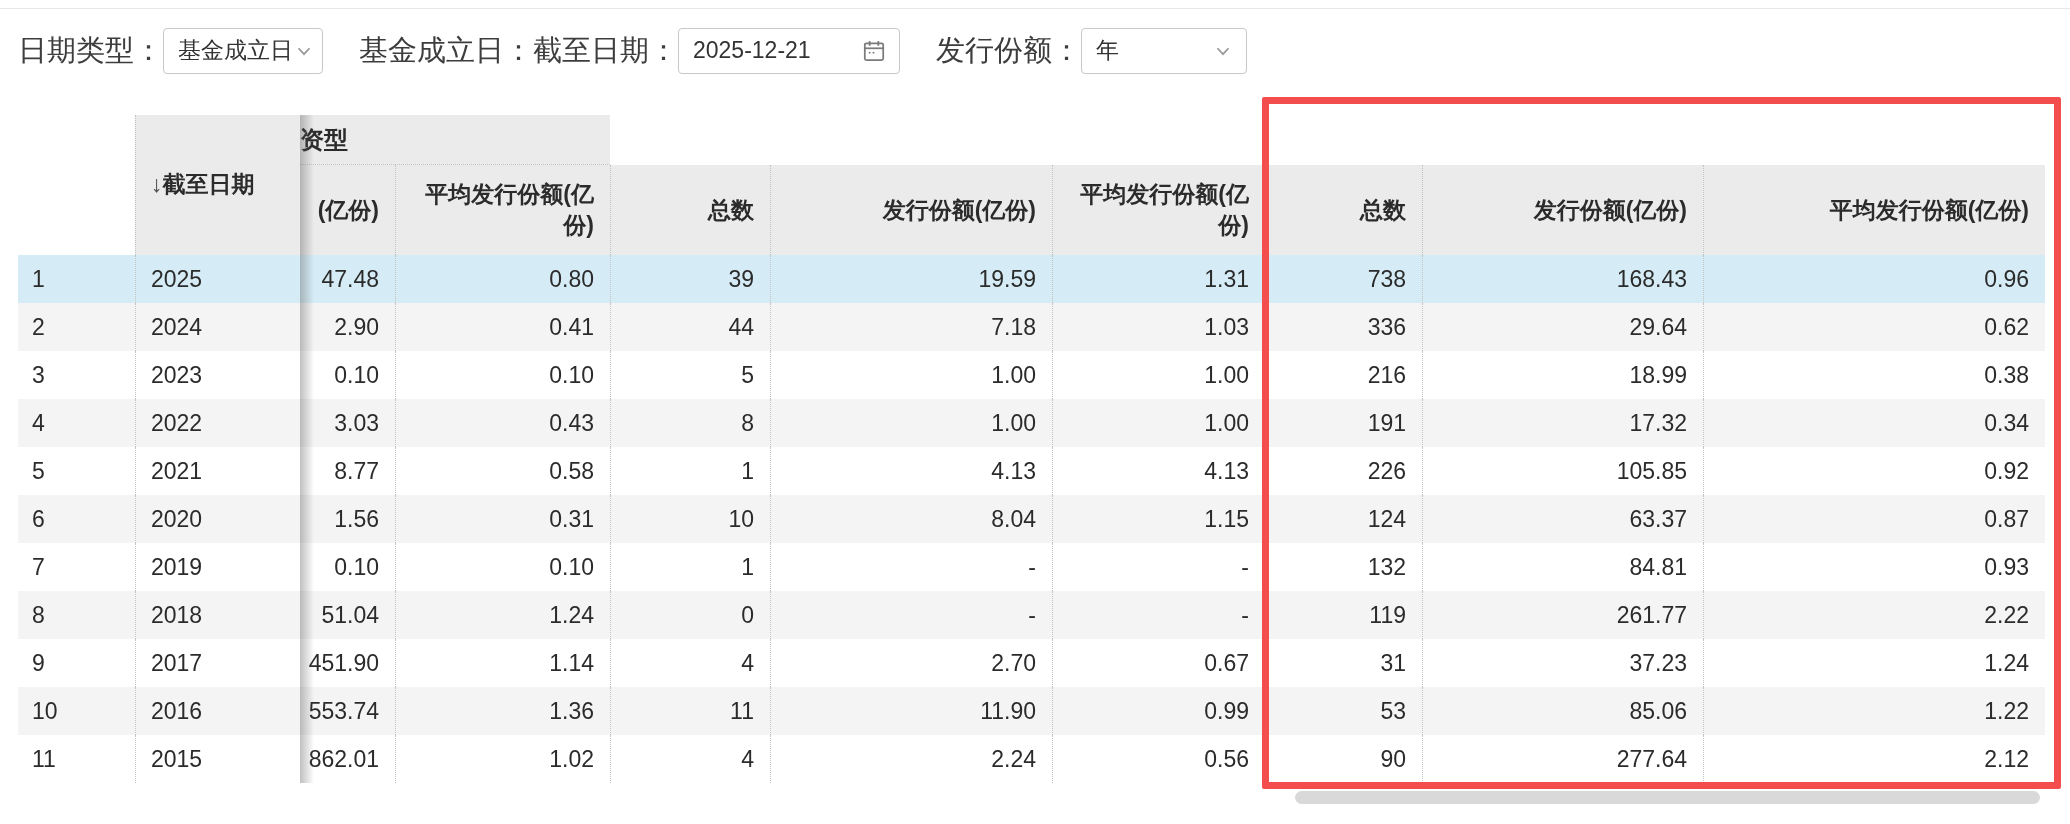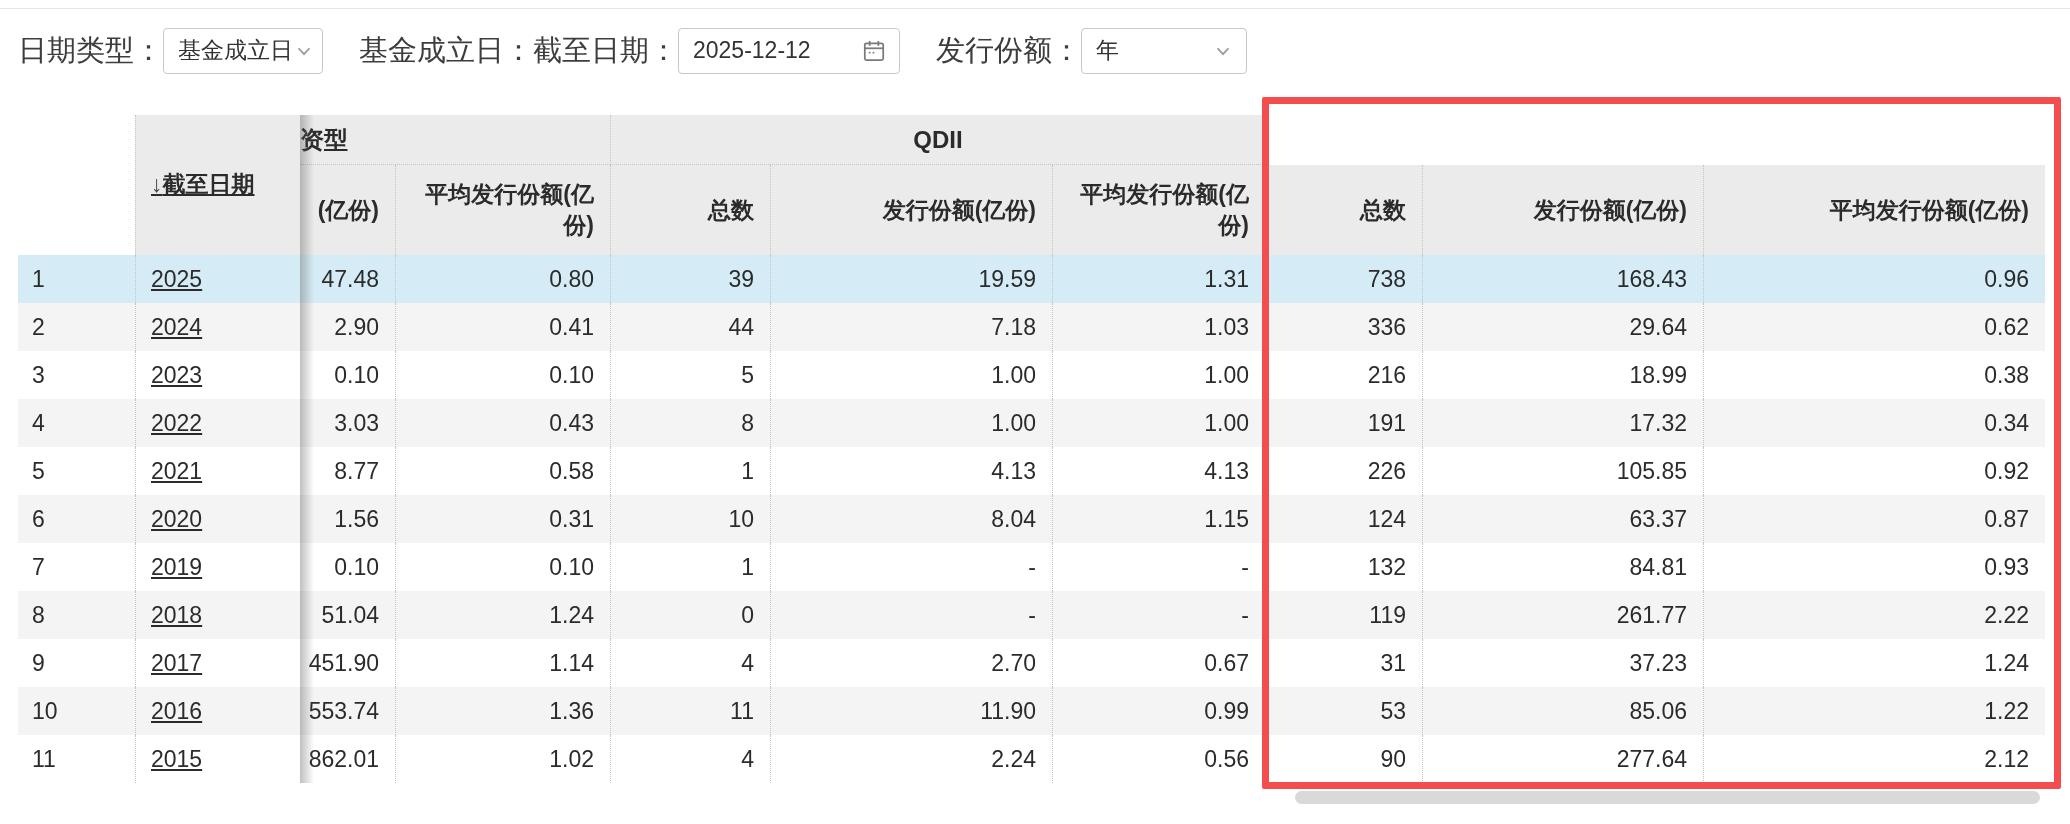"2025-12-12" span.val { text: 2025-12-12 -> 2025-12-21 }
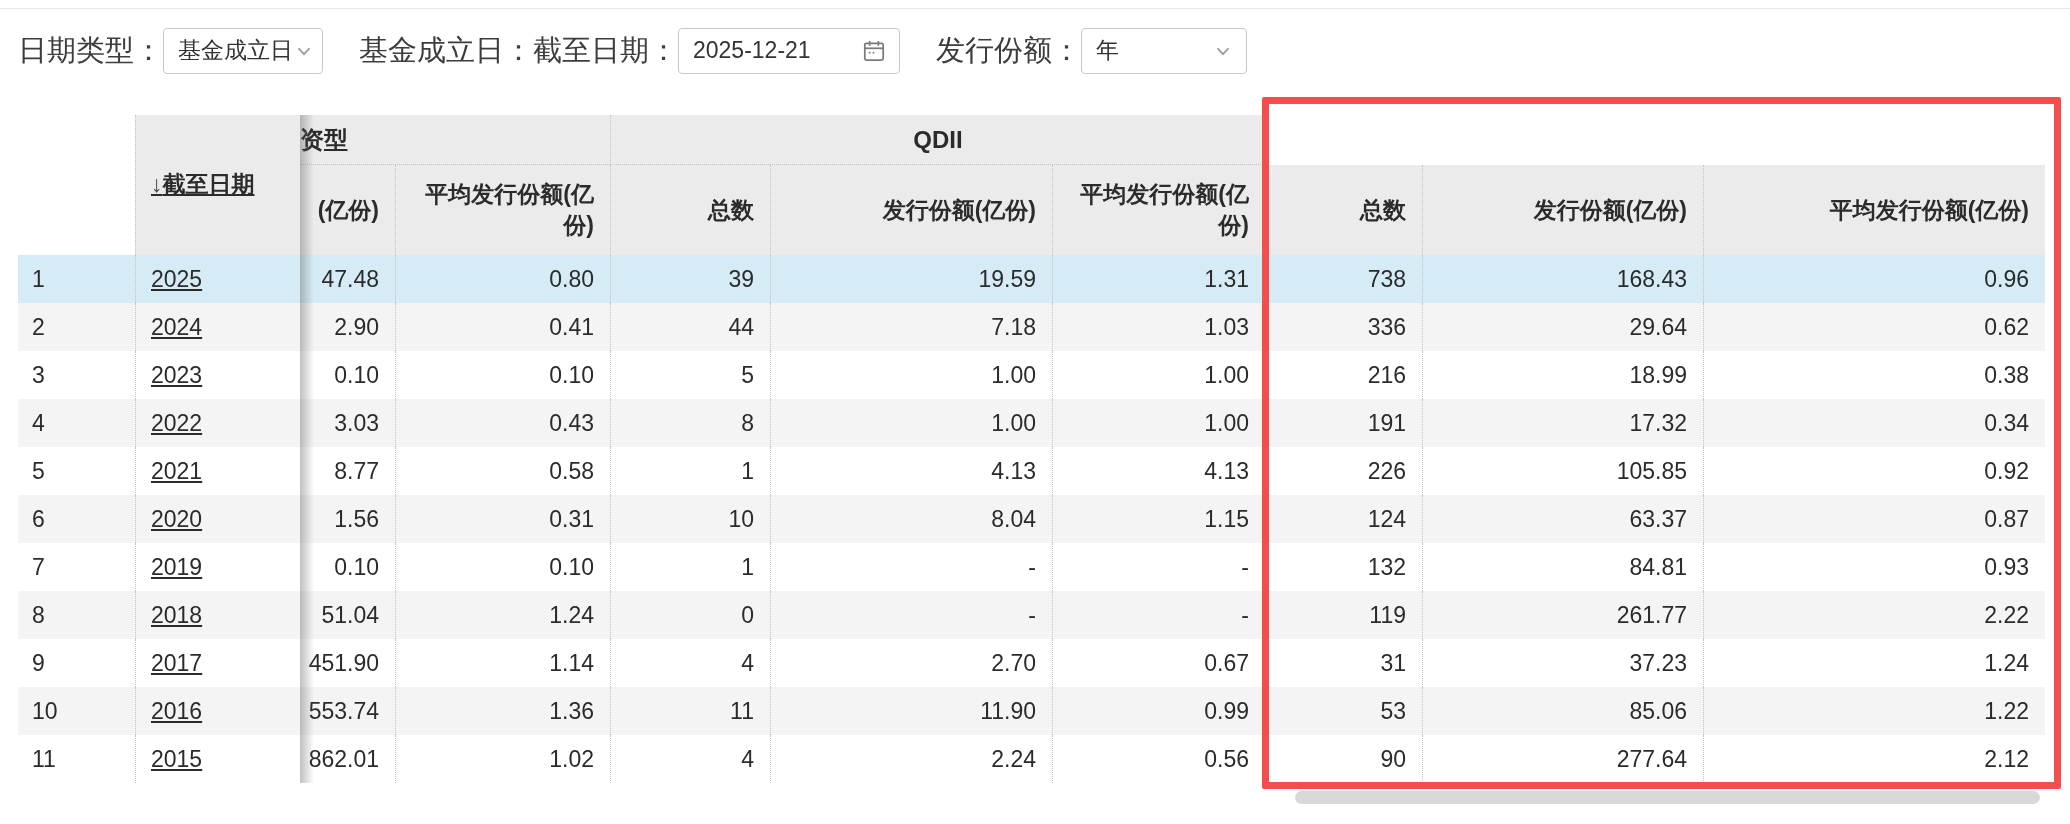"QDII" div.cell { html: <div>QDII</div> -> none }
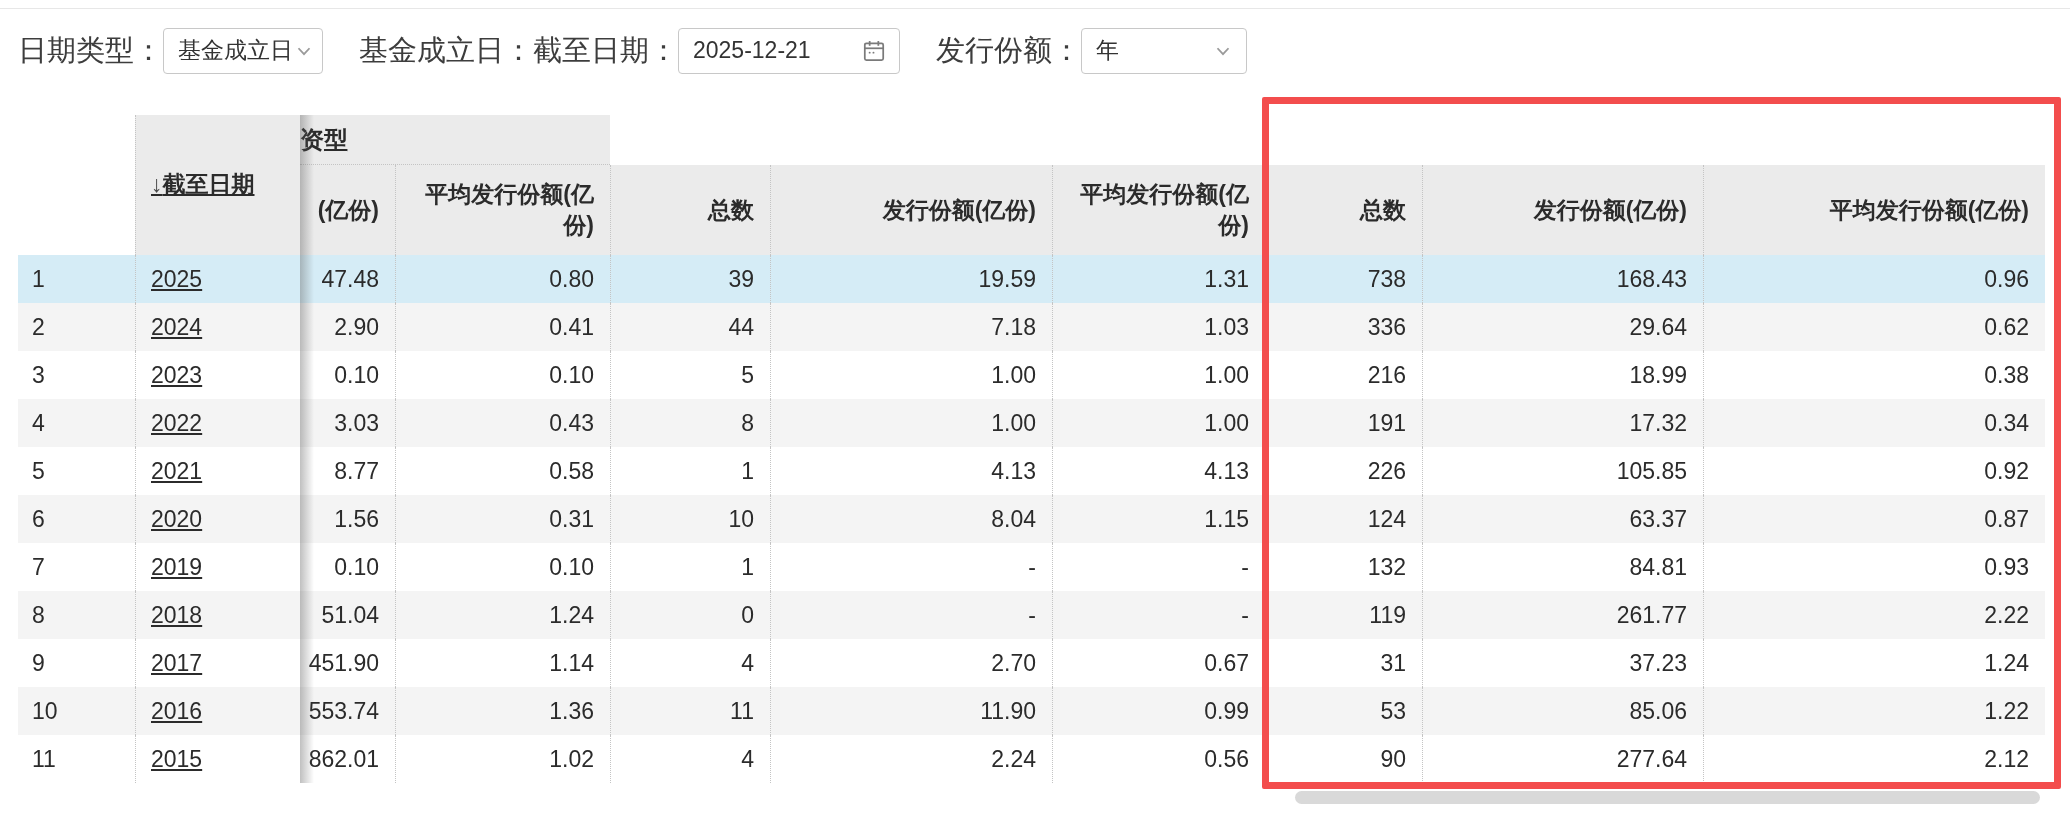"↓截至日期" .date-pad { text-decoration: underline -> none }
